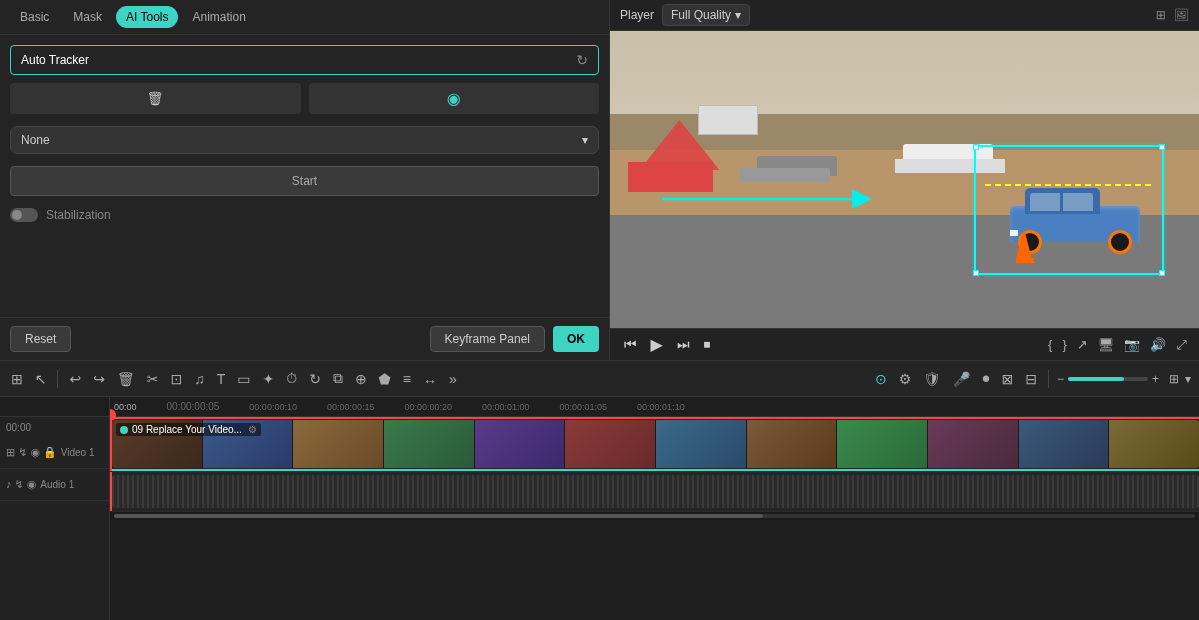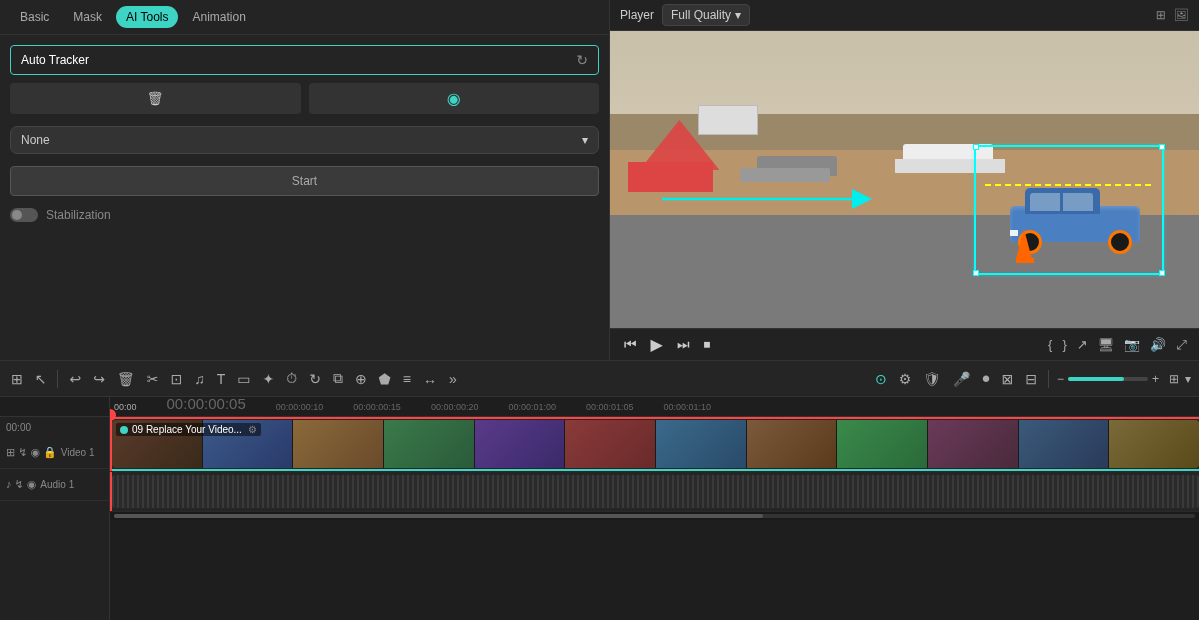"Reset" div.bottom-btns { html: none -> <div> <button>Reset</button> <div> <button>Keyframe Panel</button> <button>OK</button> </div> </div> }
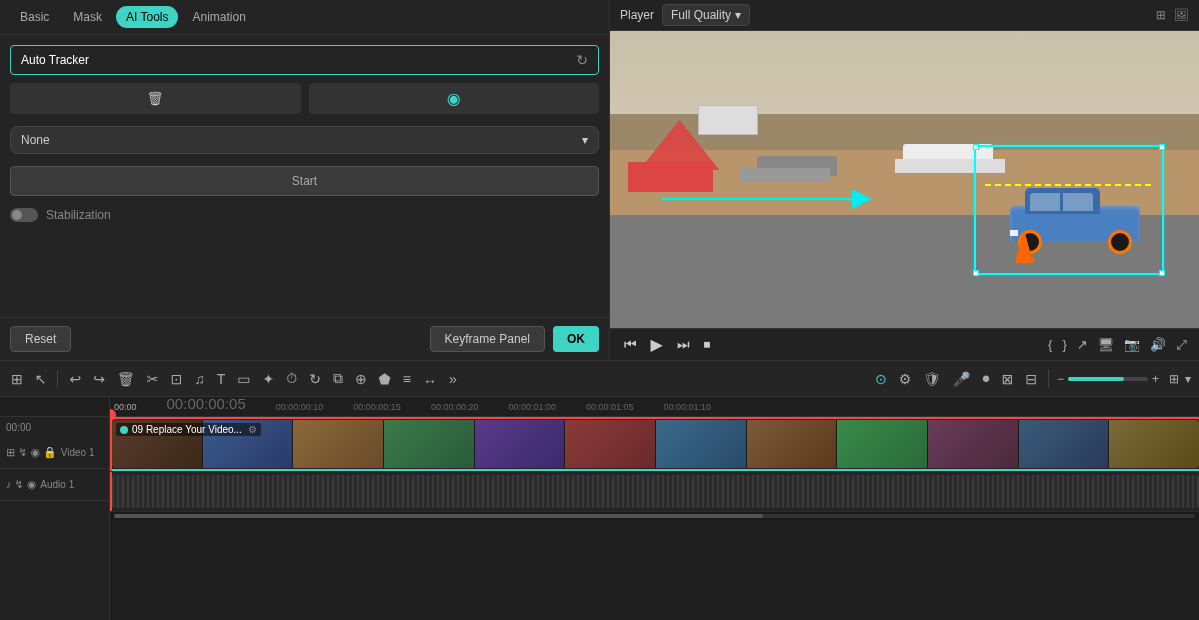"00:00:00:05" span { font-size: 15px -> 10px }
